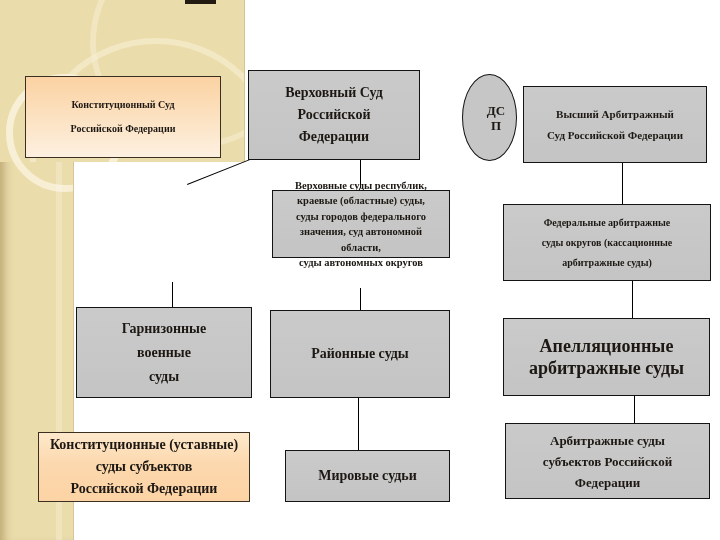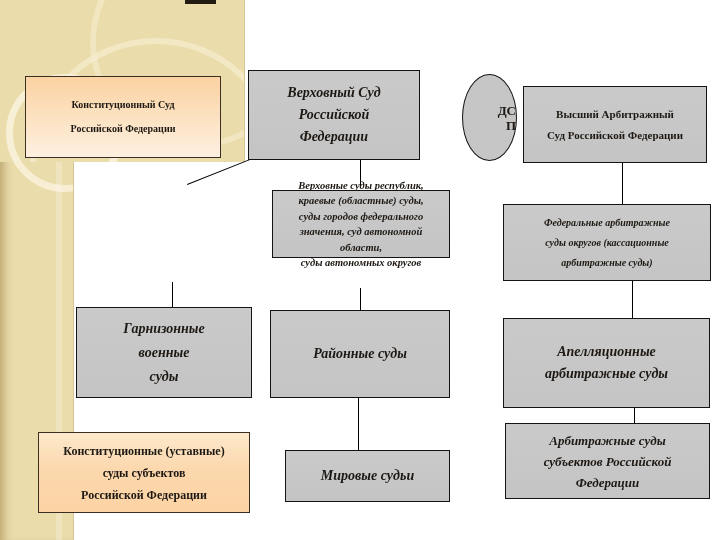"Верховный Суд" .italic { font-style: italic -> none }
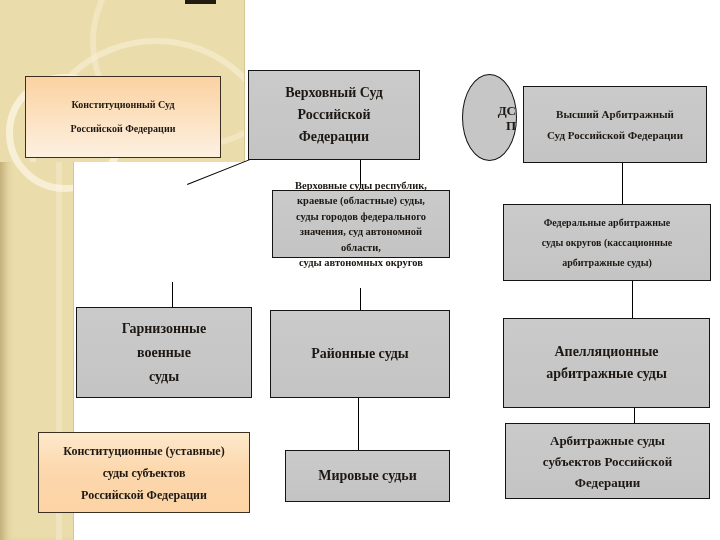"ДС" span.node-text { text-align: right -> center }
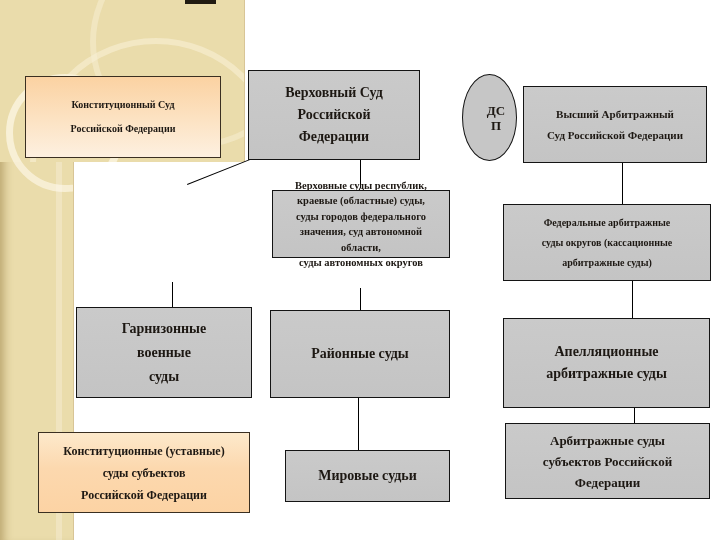"Апелляционные" div.node { font-size: 14px -> 18px; height: 90px -> 78px }
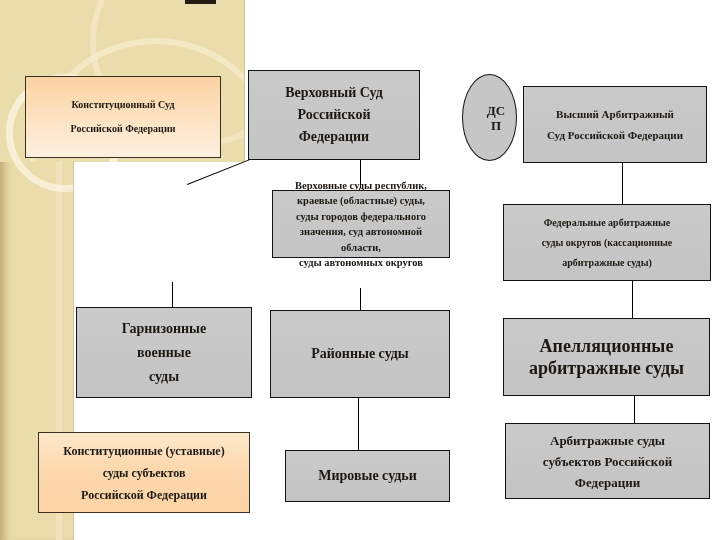"Конституционные (уставные)" div.node { font-size: 12px -> 14px; height: 81px -> 70px }
